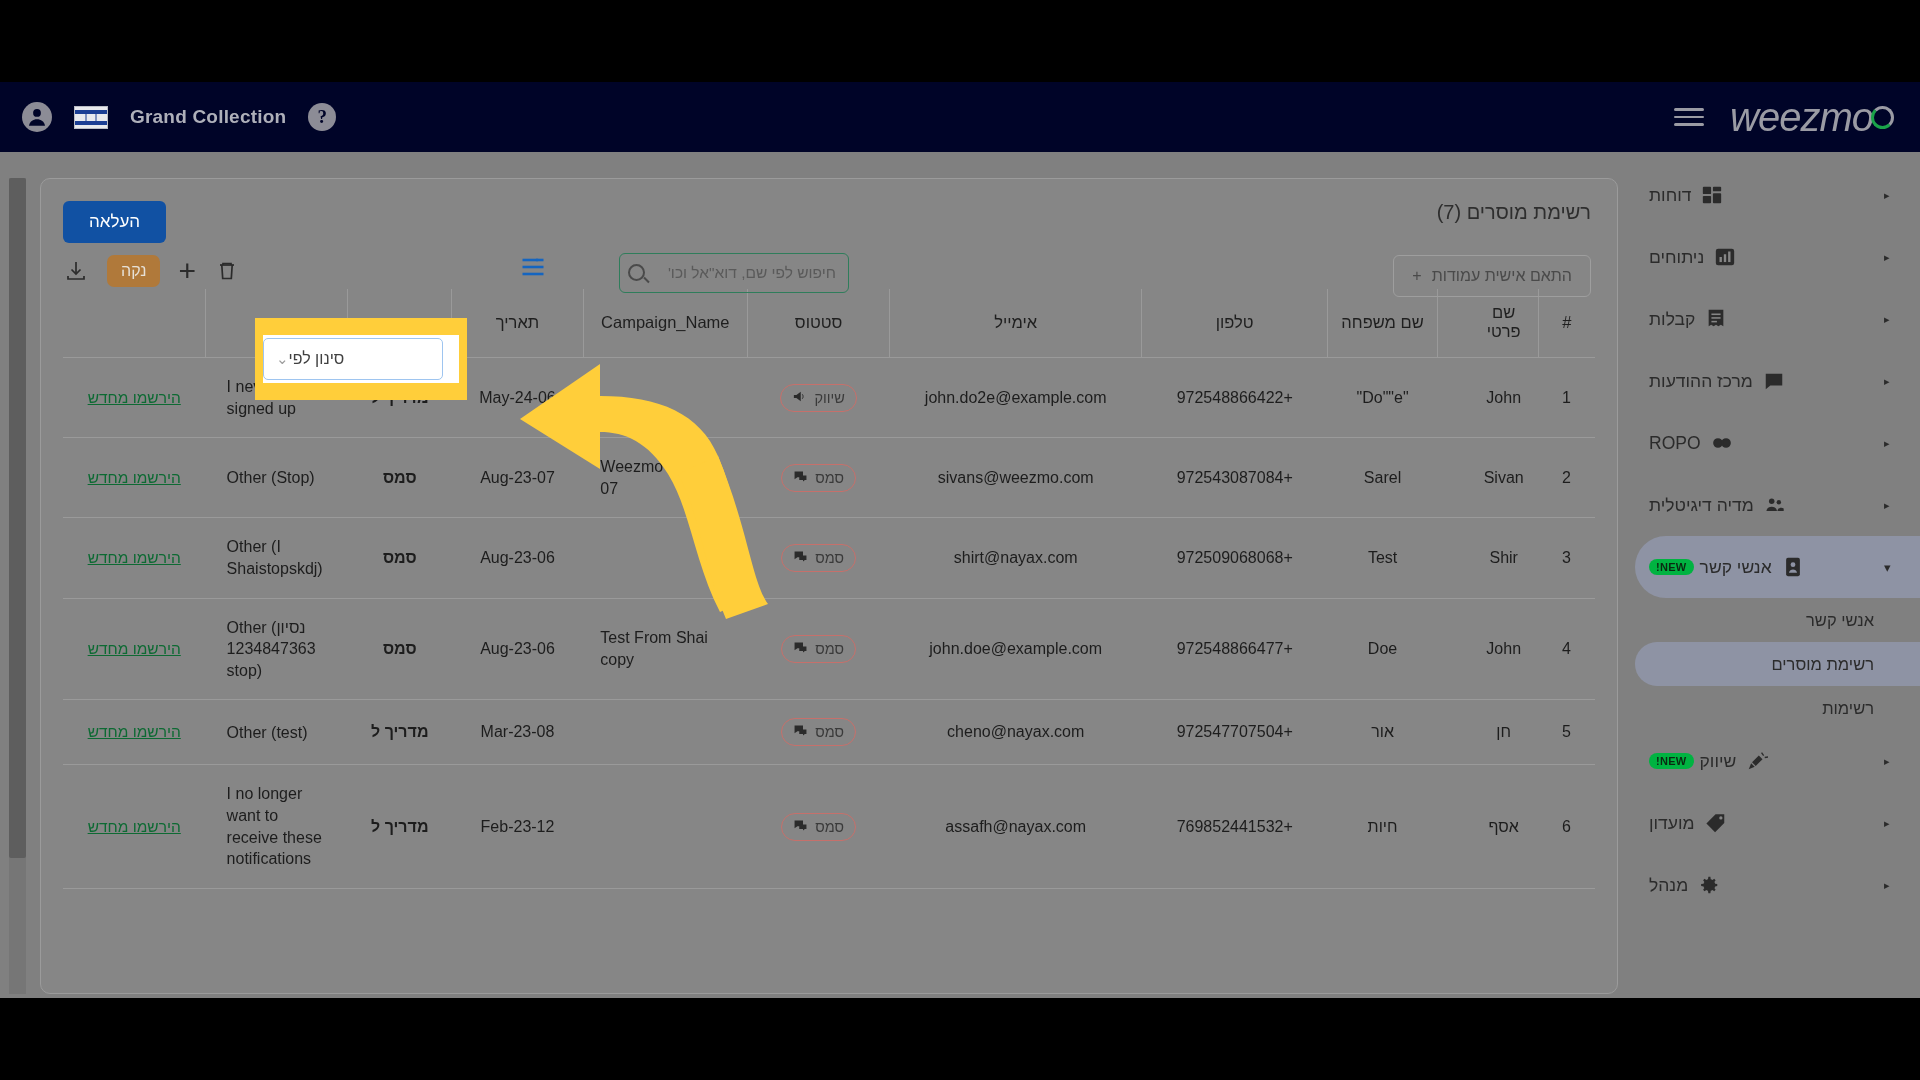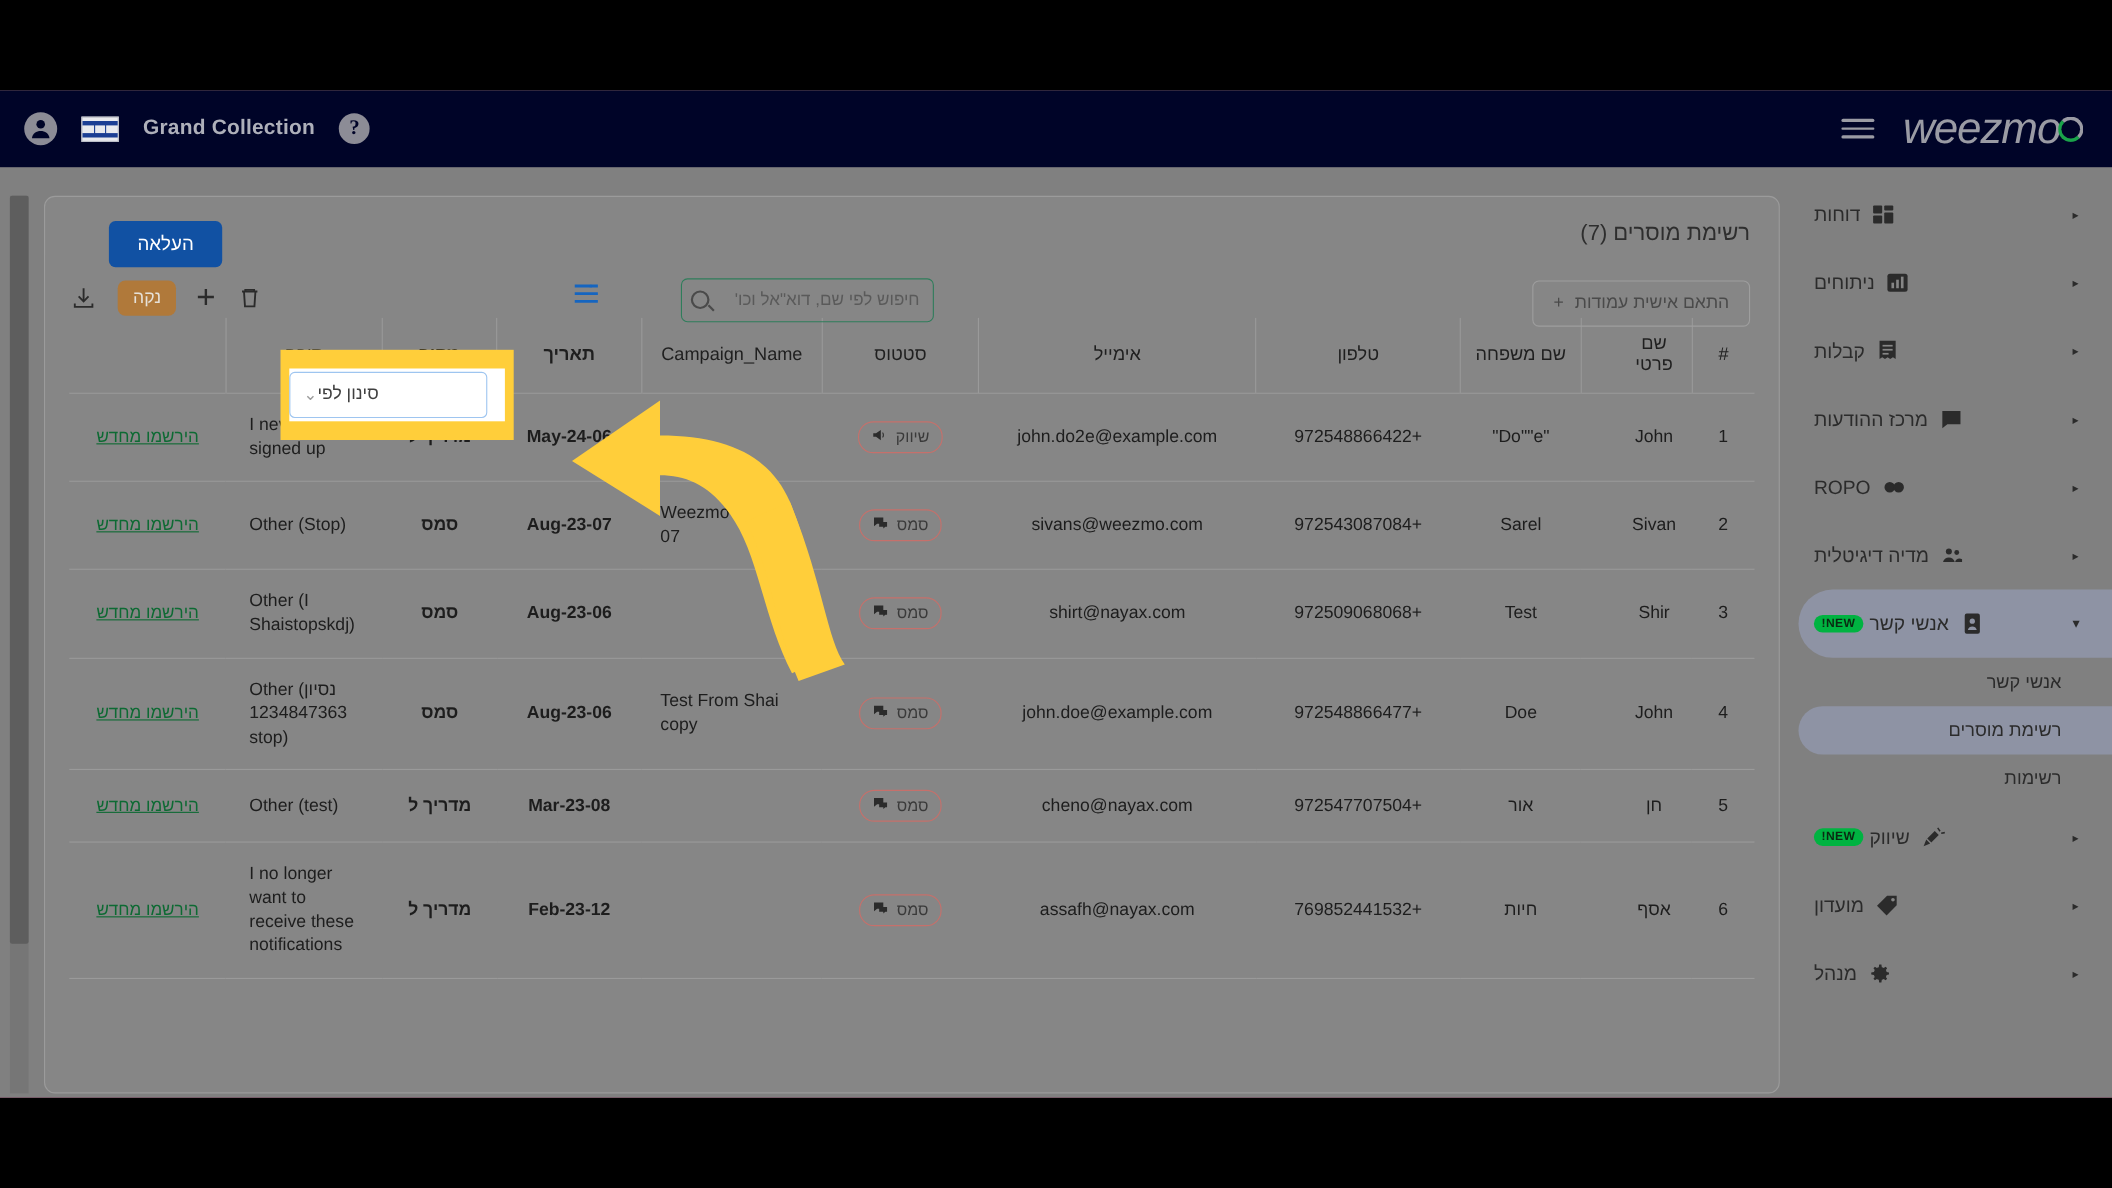"Grand Collection" #screen { background: #ec4899 -> #22c55e }
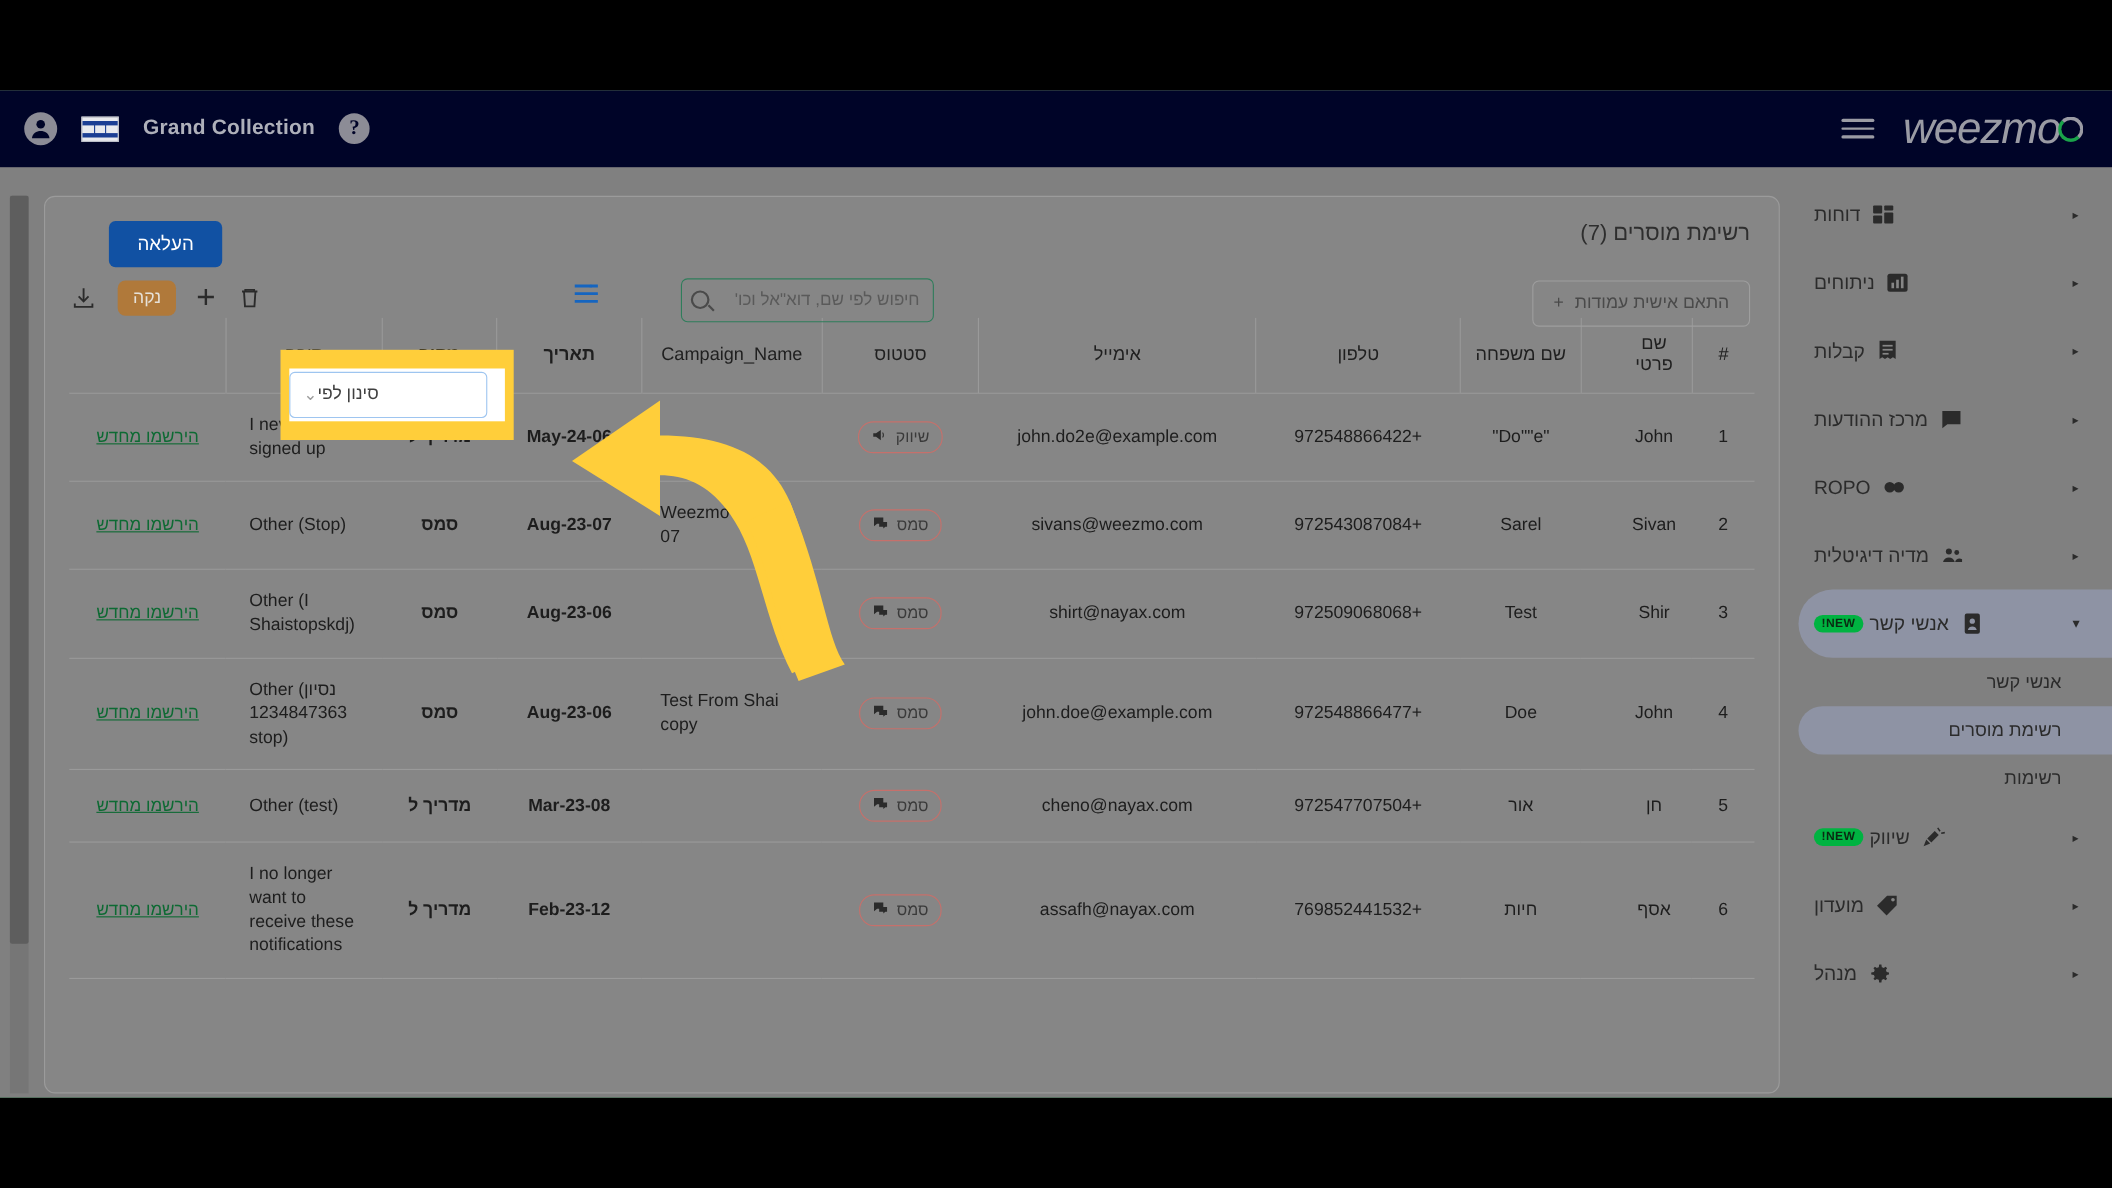"העלאה" .btn-upload { margin-left: 36px -> none }
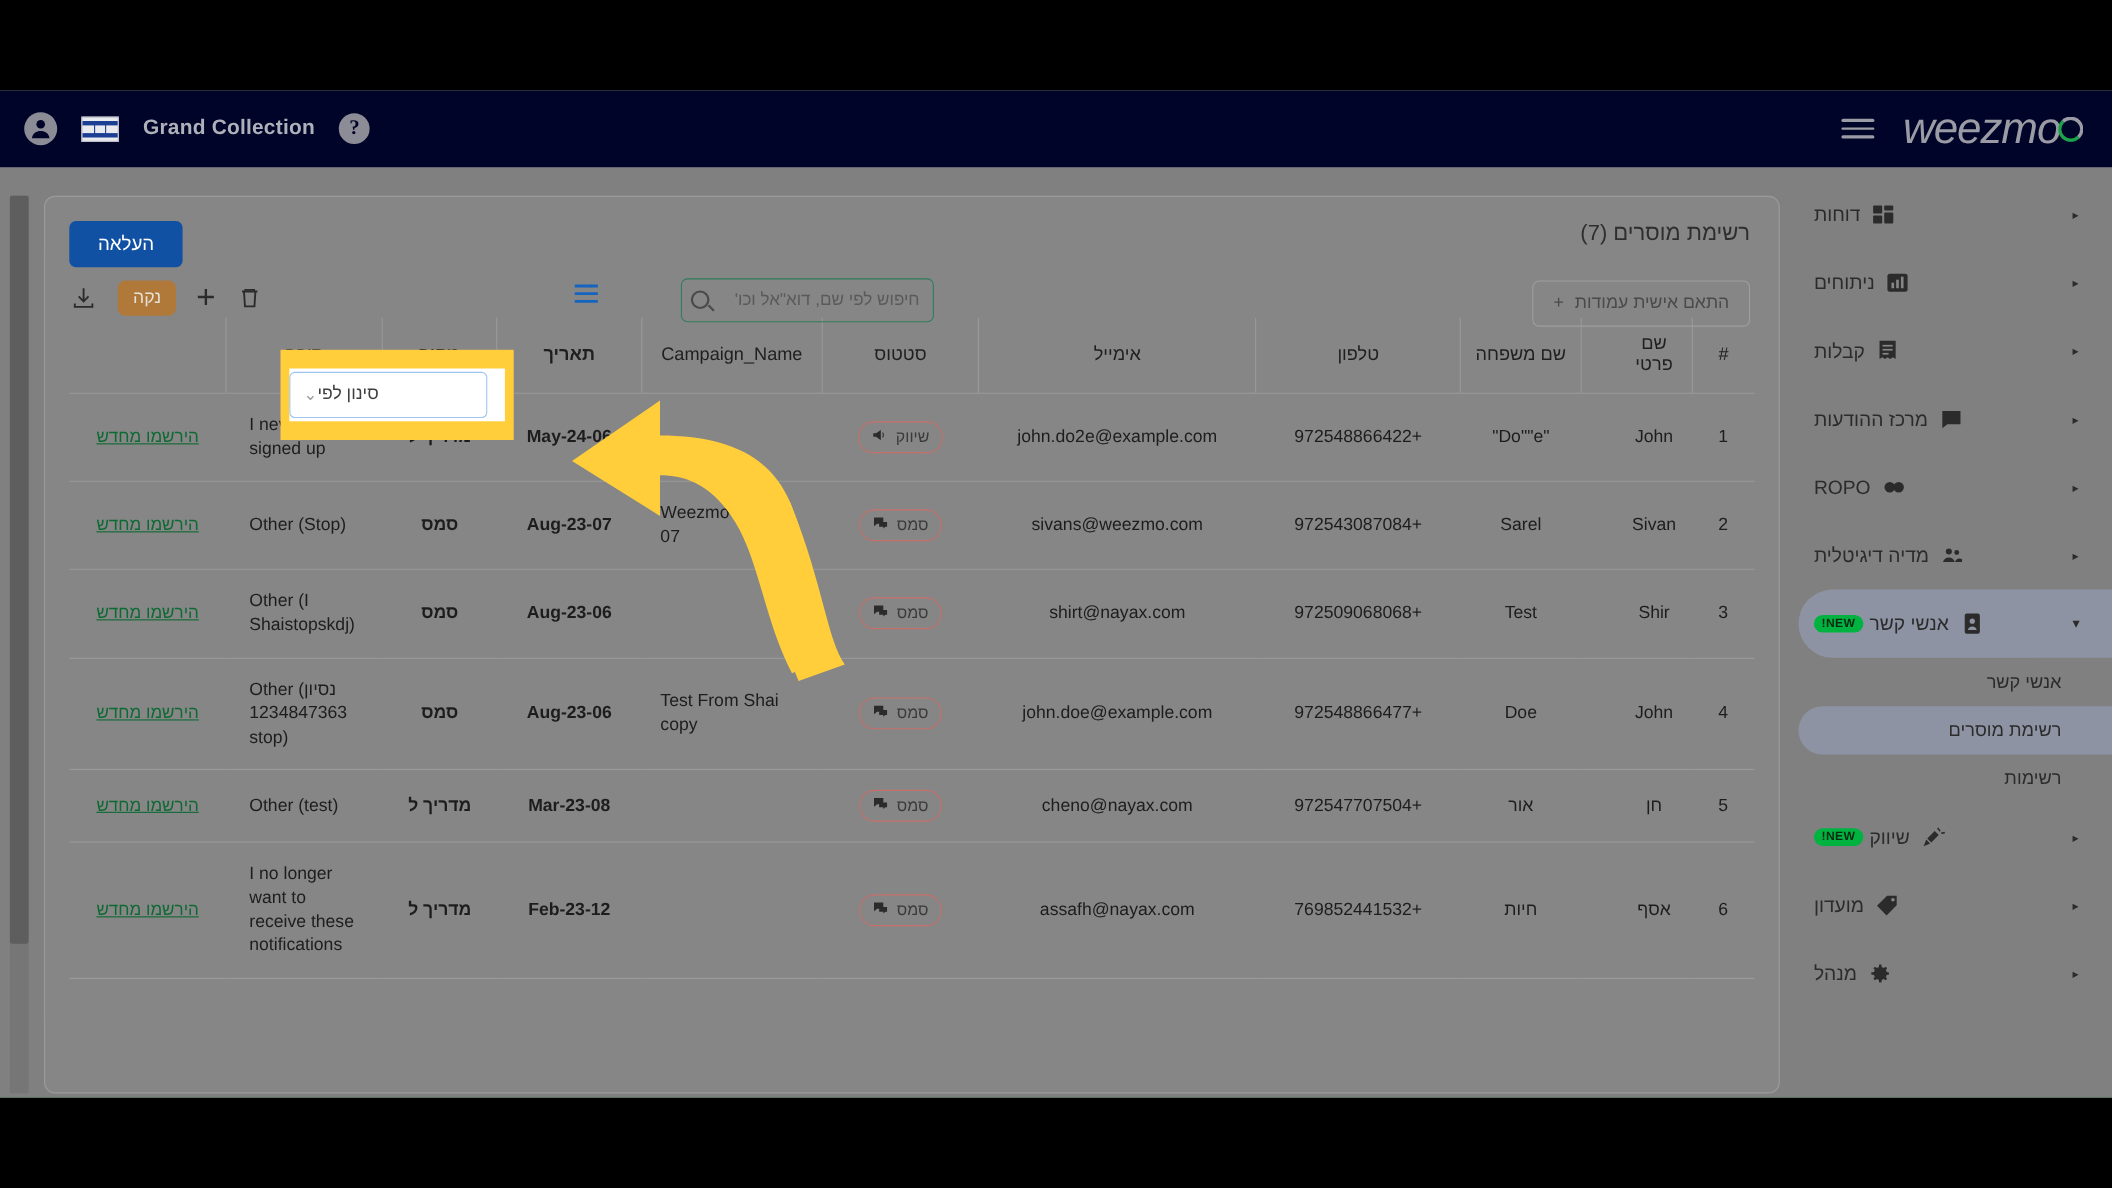"תאריך" .col-date { font-weight: bold -> none }
